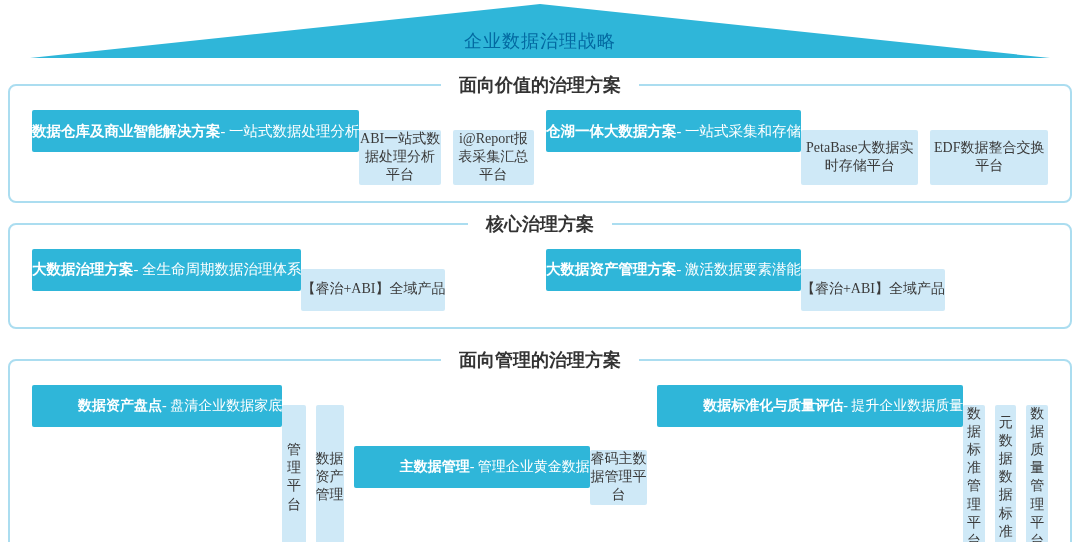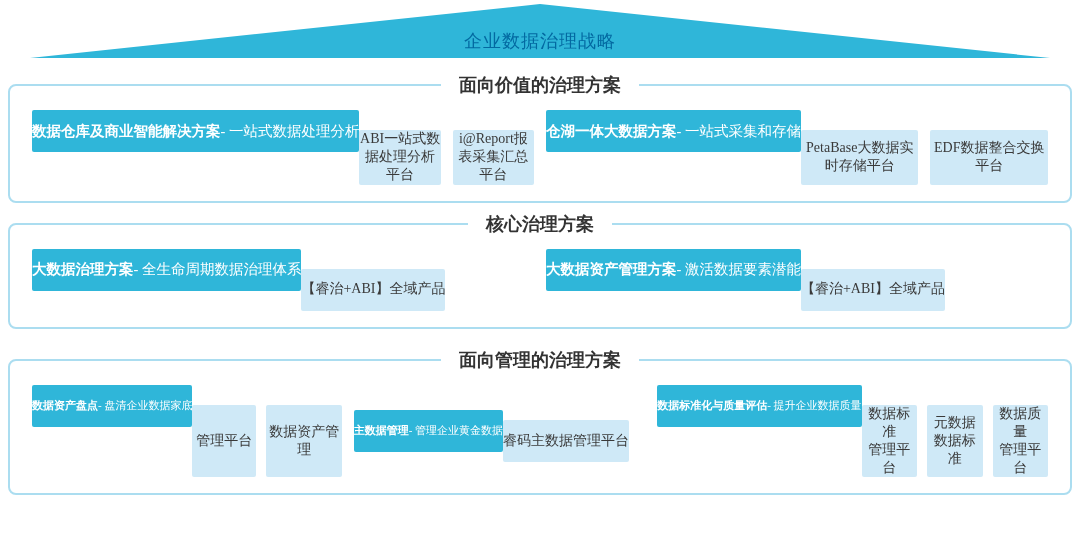"数据资产盘点" .panel-3 .hdr { font-size: 11px -> 14px; padding-left: none -> 46px }
